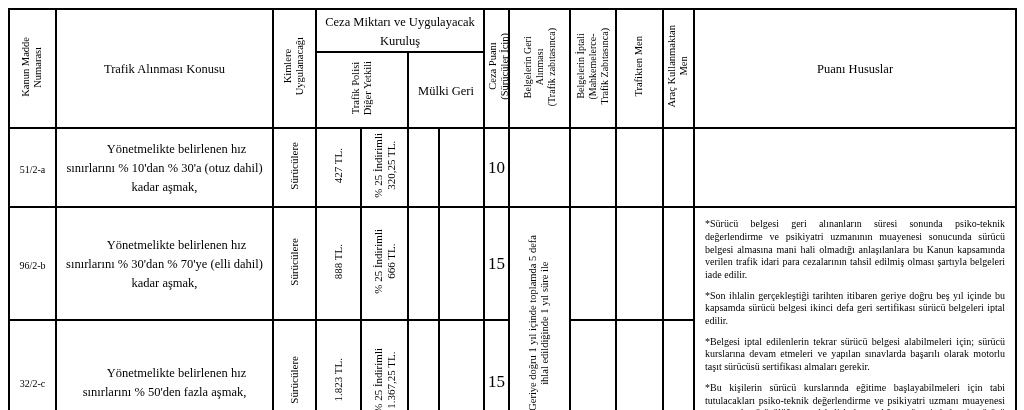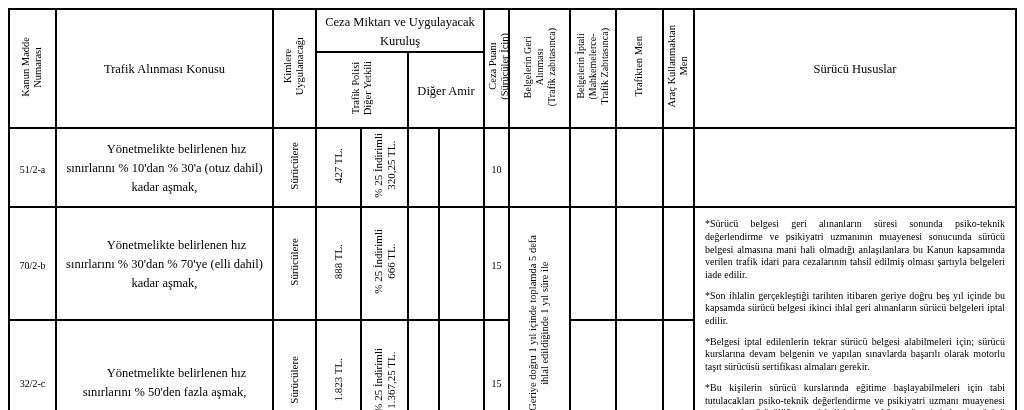"Sürücü Hususlar" span.h-text { text: Sürücü -> Puanı }
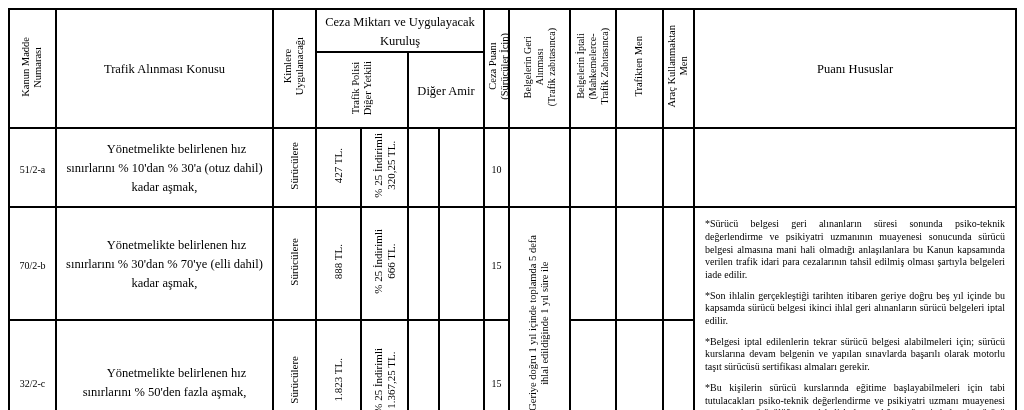"Diğer Amir" span.h-text { text: Diğer Amir -> Mülki Geri }
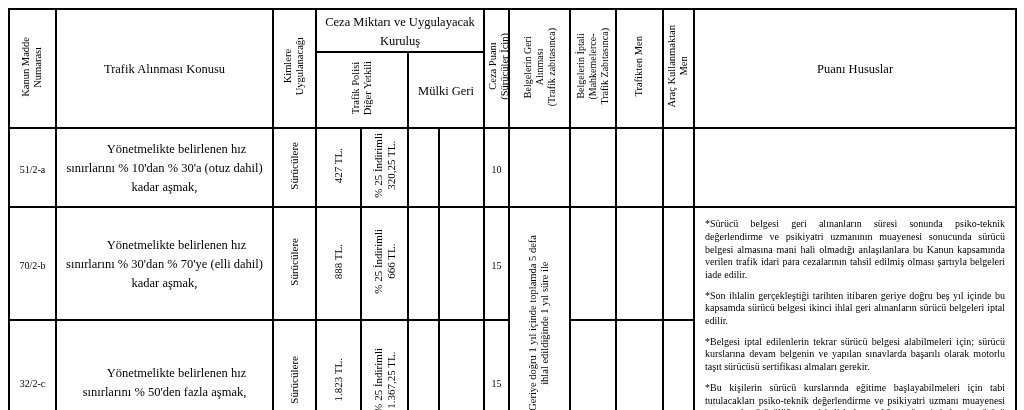"10" .puan { font-size: 10px -> 17px }
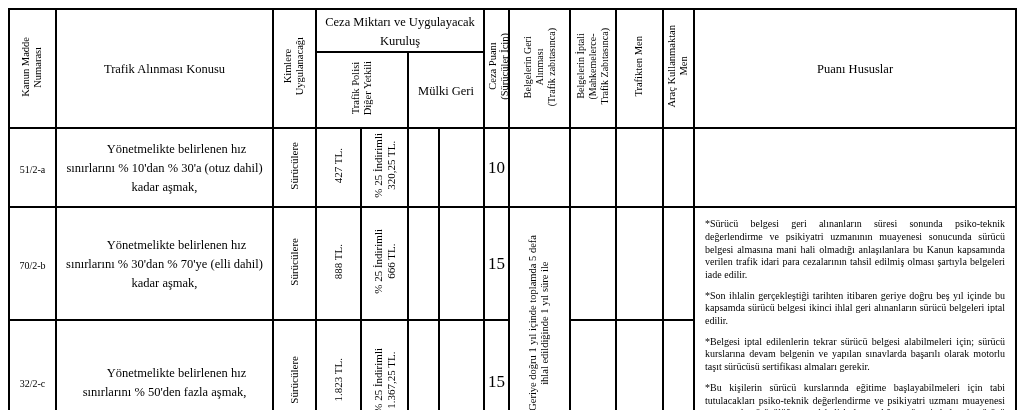"70/2-b" span.madde { text: 70/2-b -> 96/2-b }
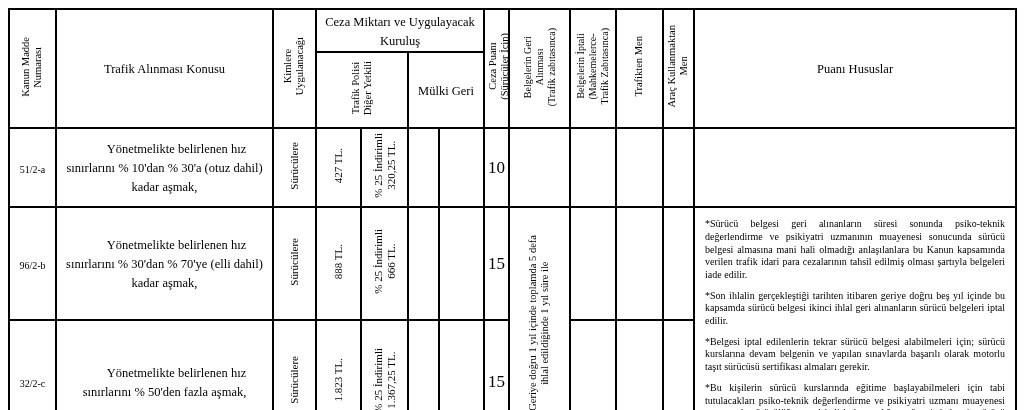"*Son ihlalin gerçekleştiği tarihten" p { text: ihlal geri alınanların -> defa geri sertifikası }
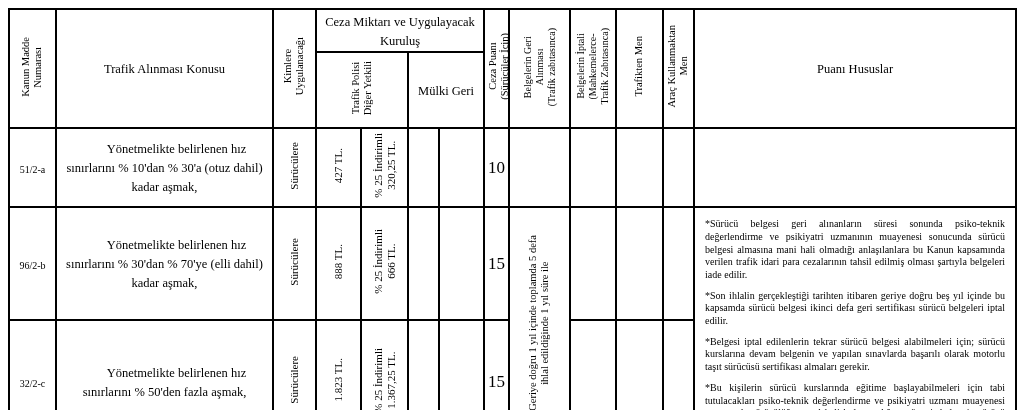"*Belgesi iptal edilenlerin tekrar sürücü" p { text: belgenin -> etmeleri }
